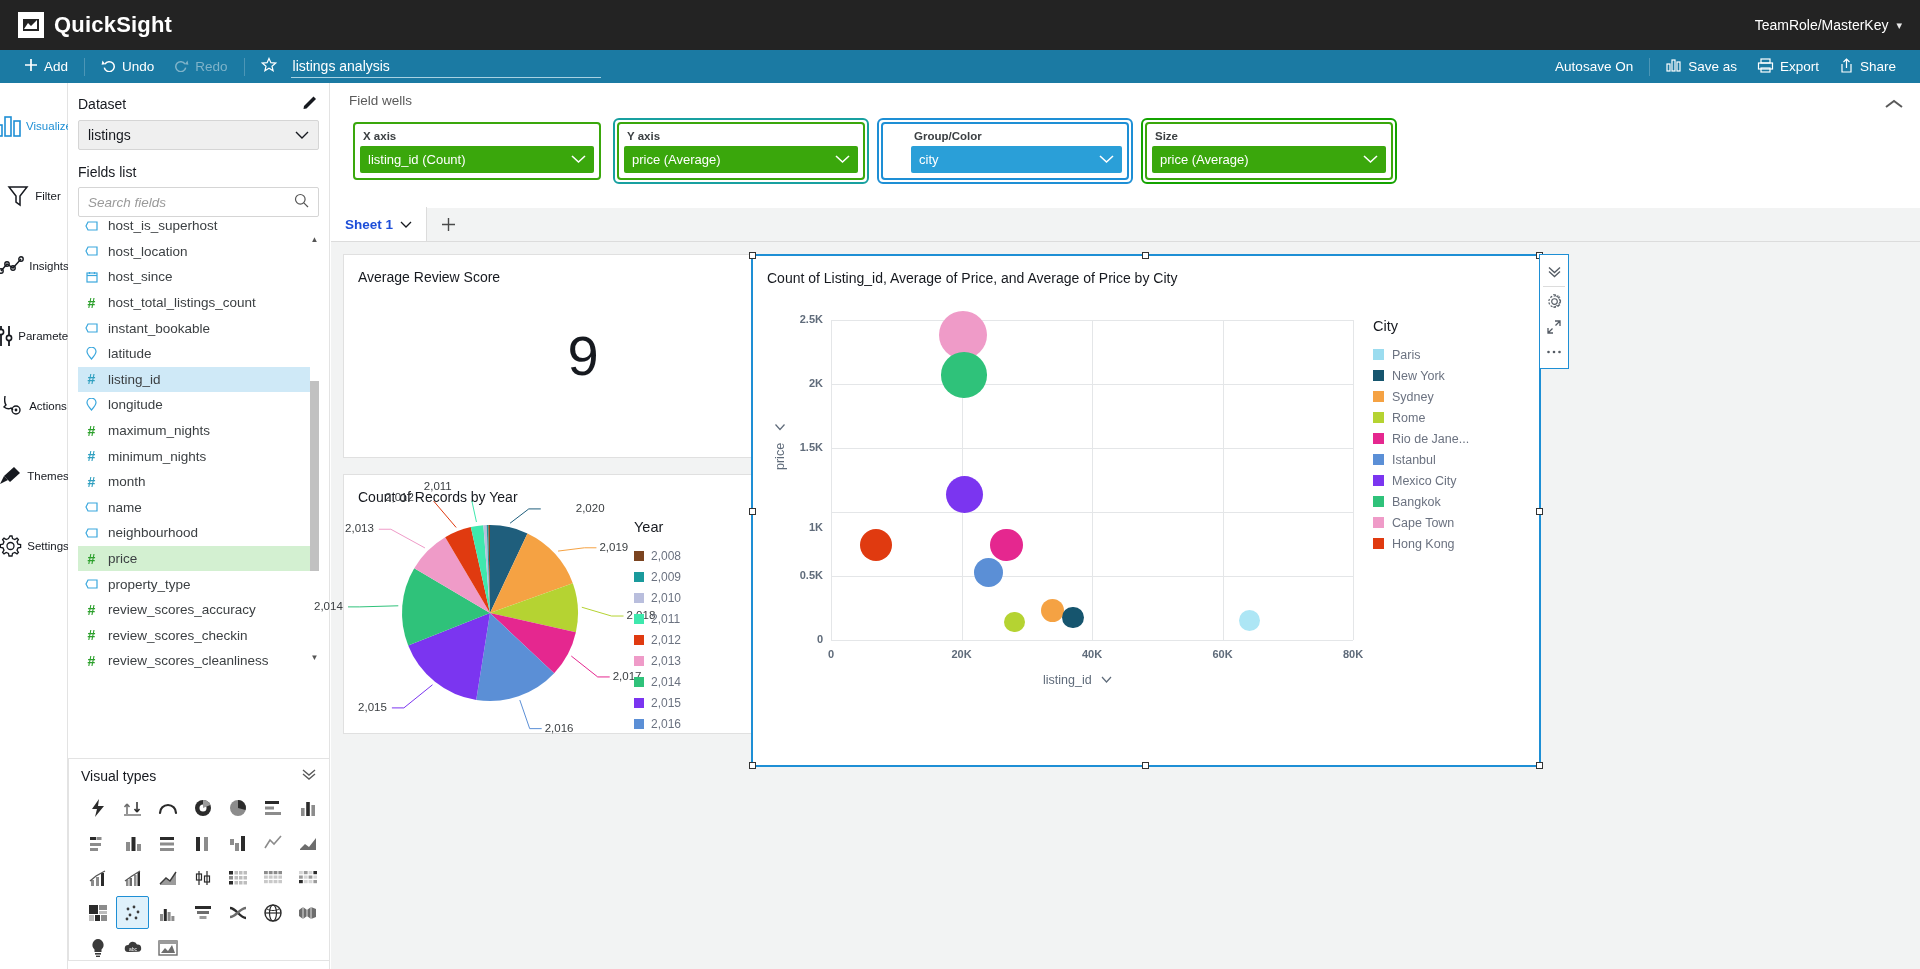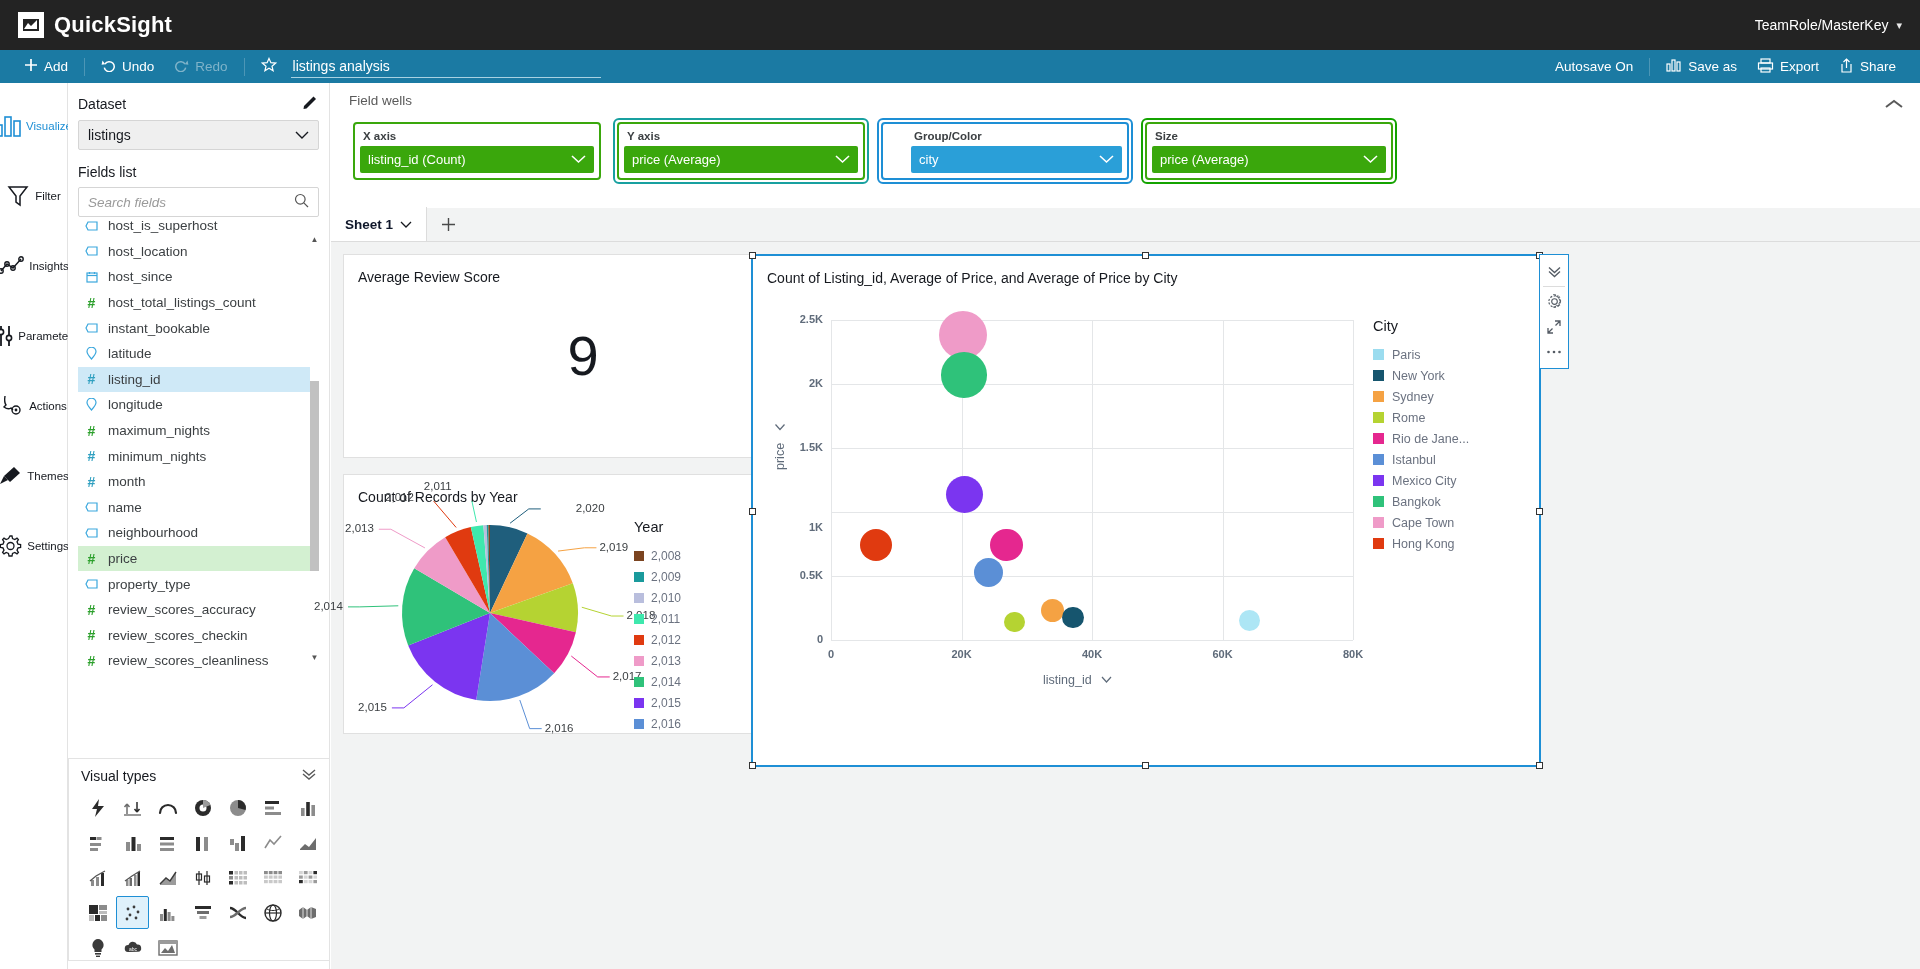"Sheet 1" .sheet-tab { color: #0f172a -> #1d4ed8 }
